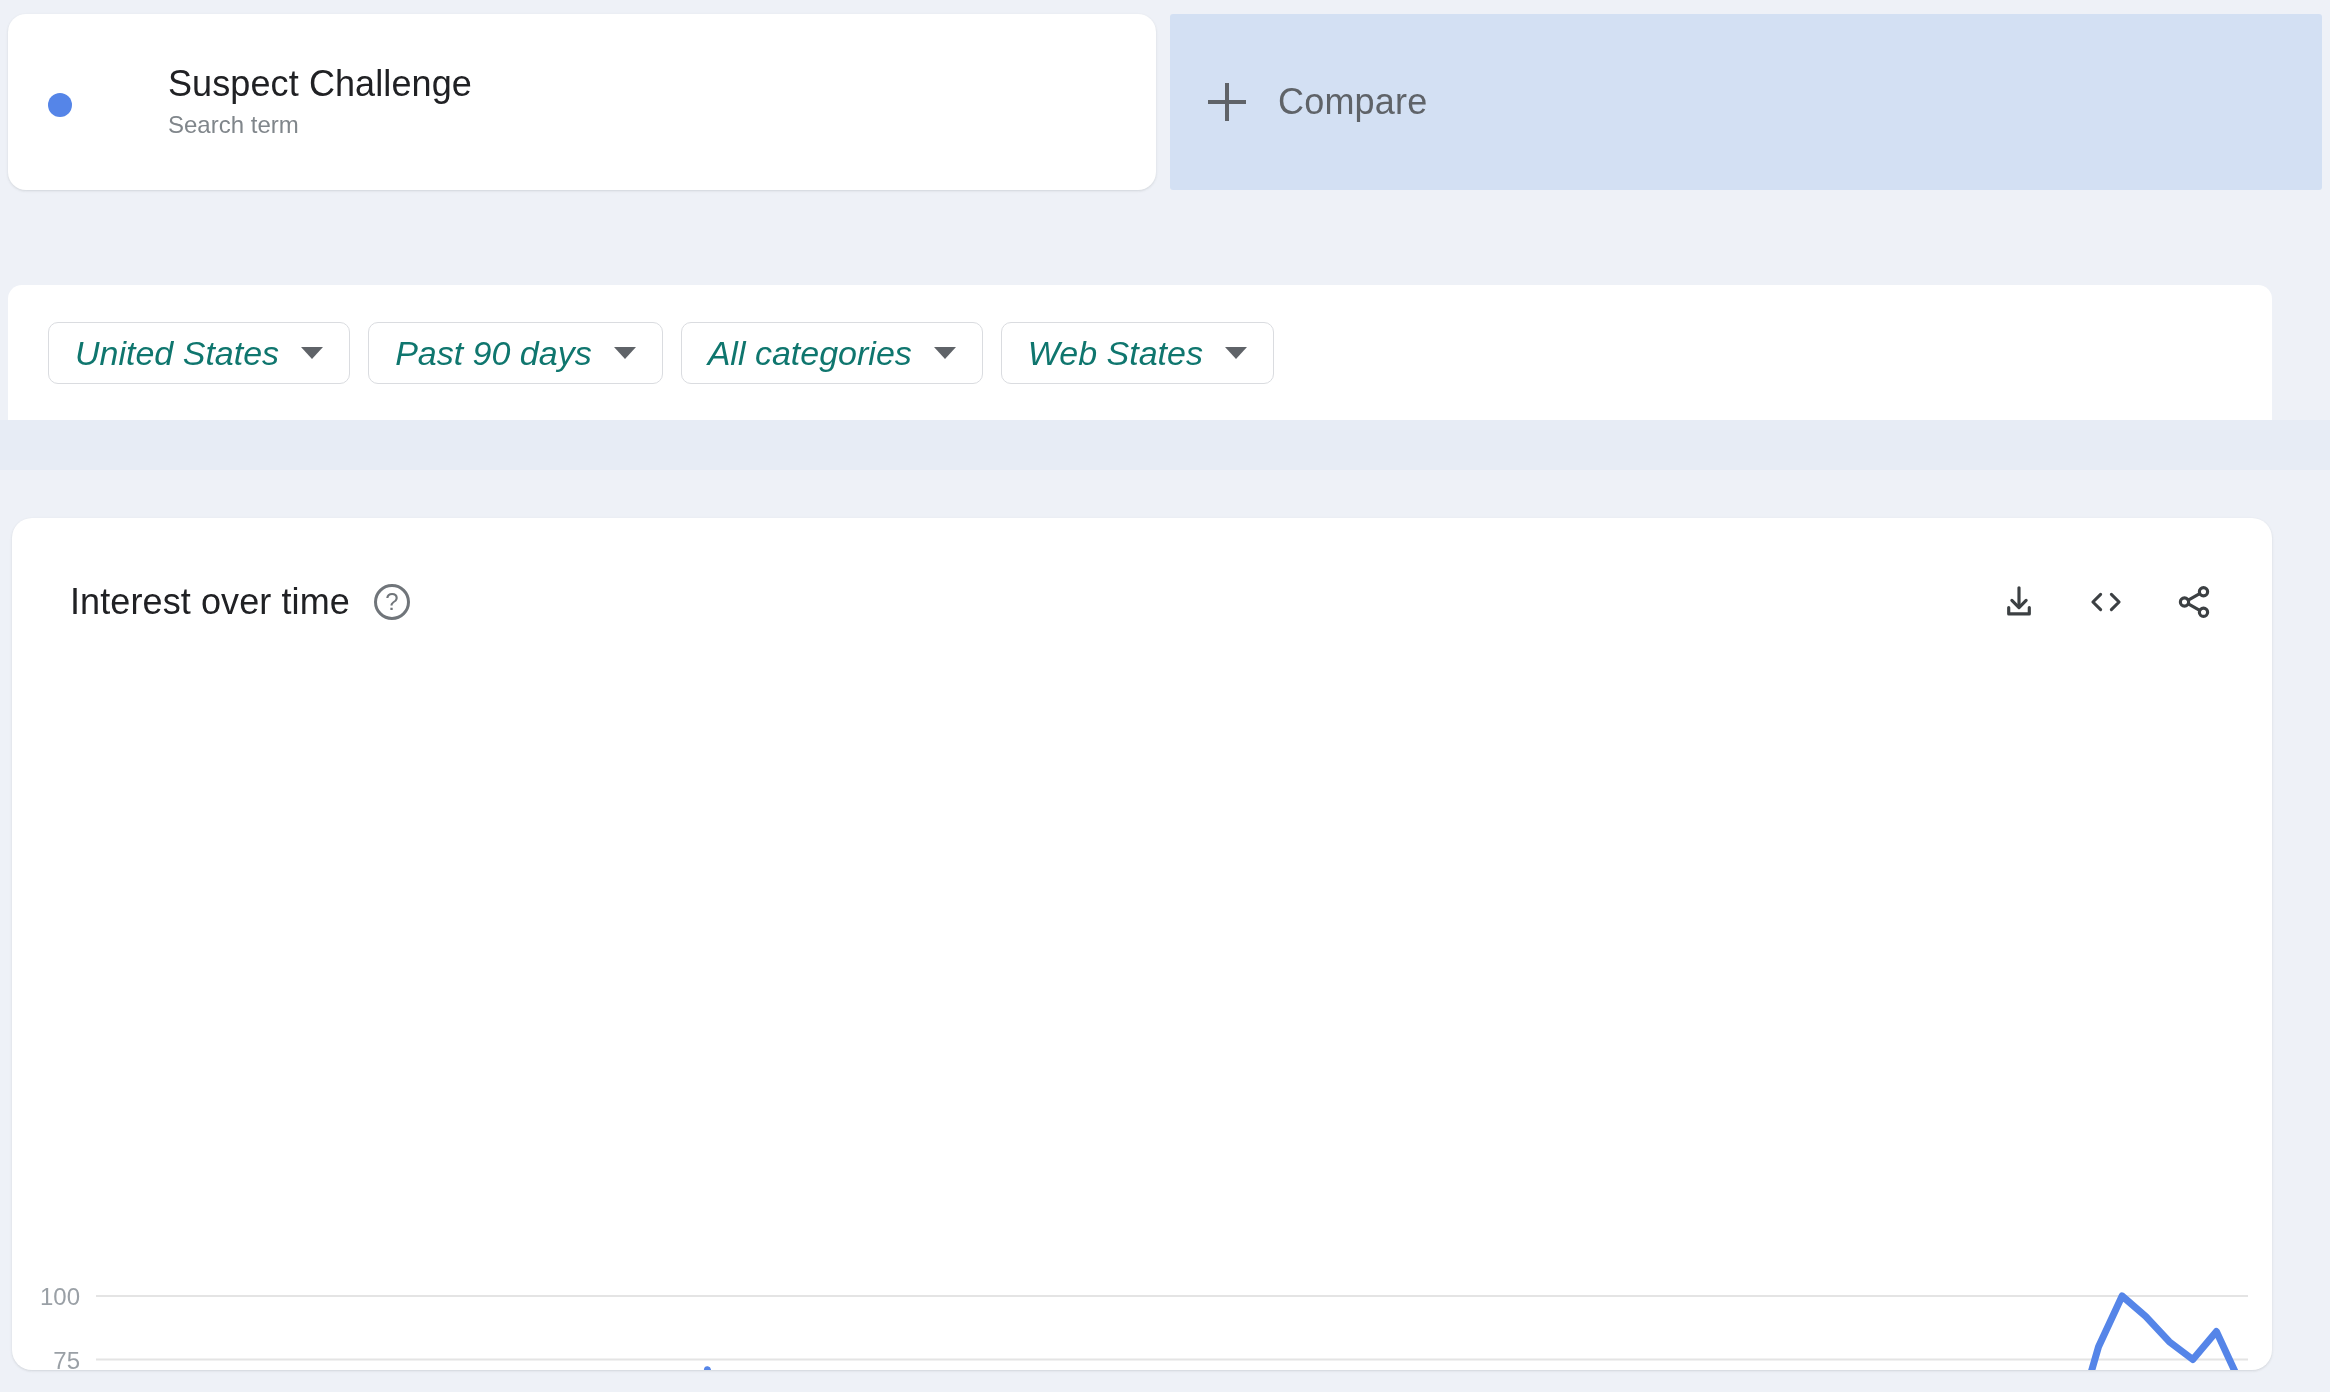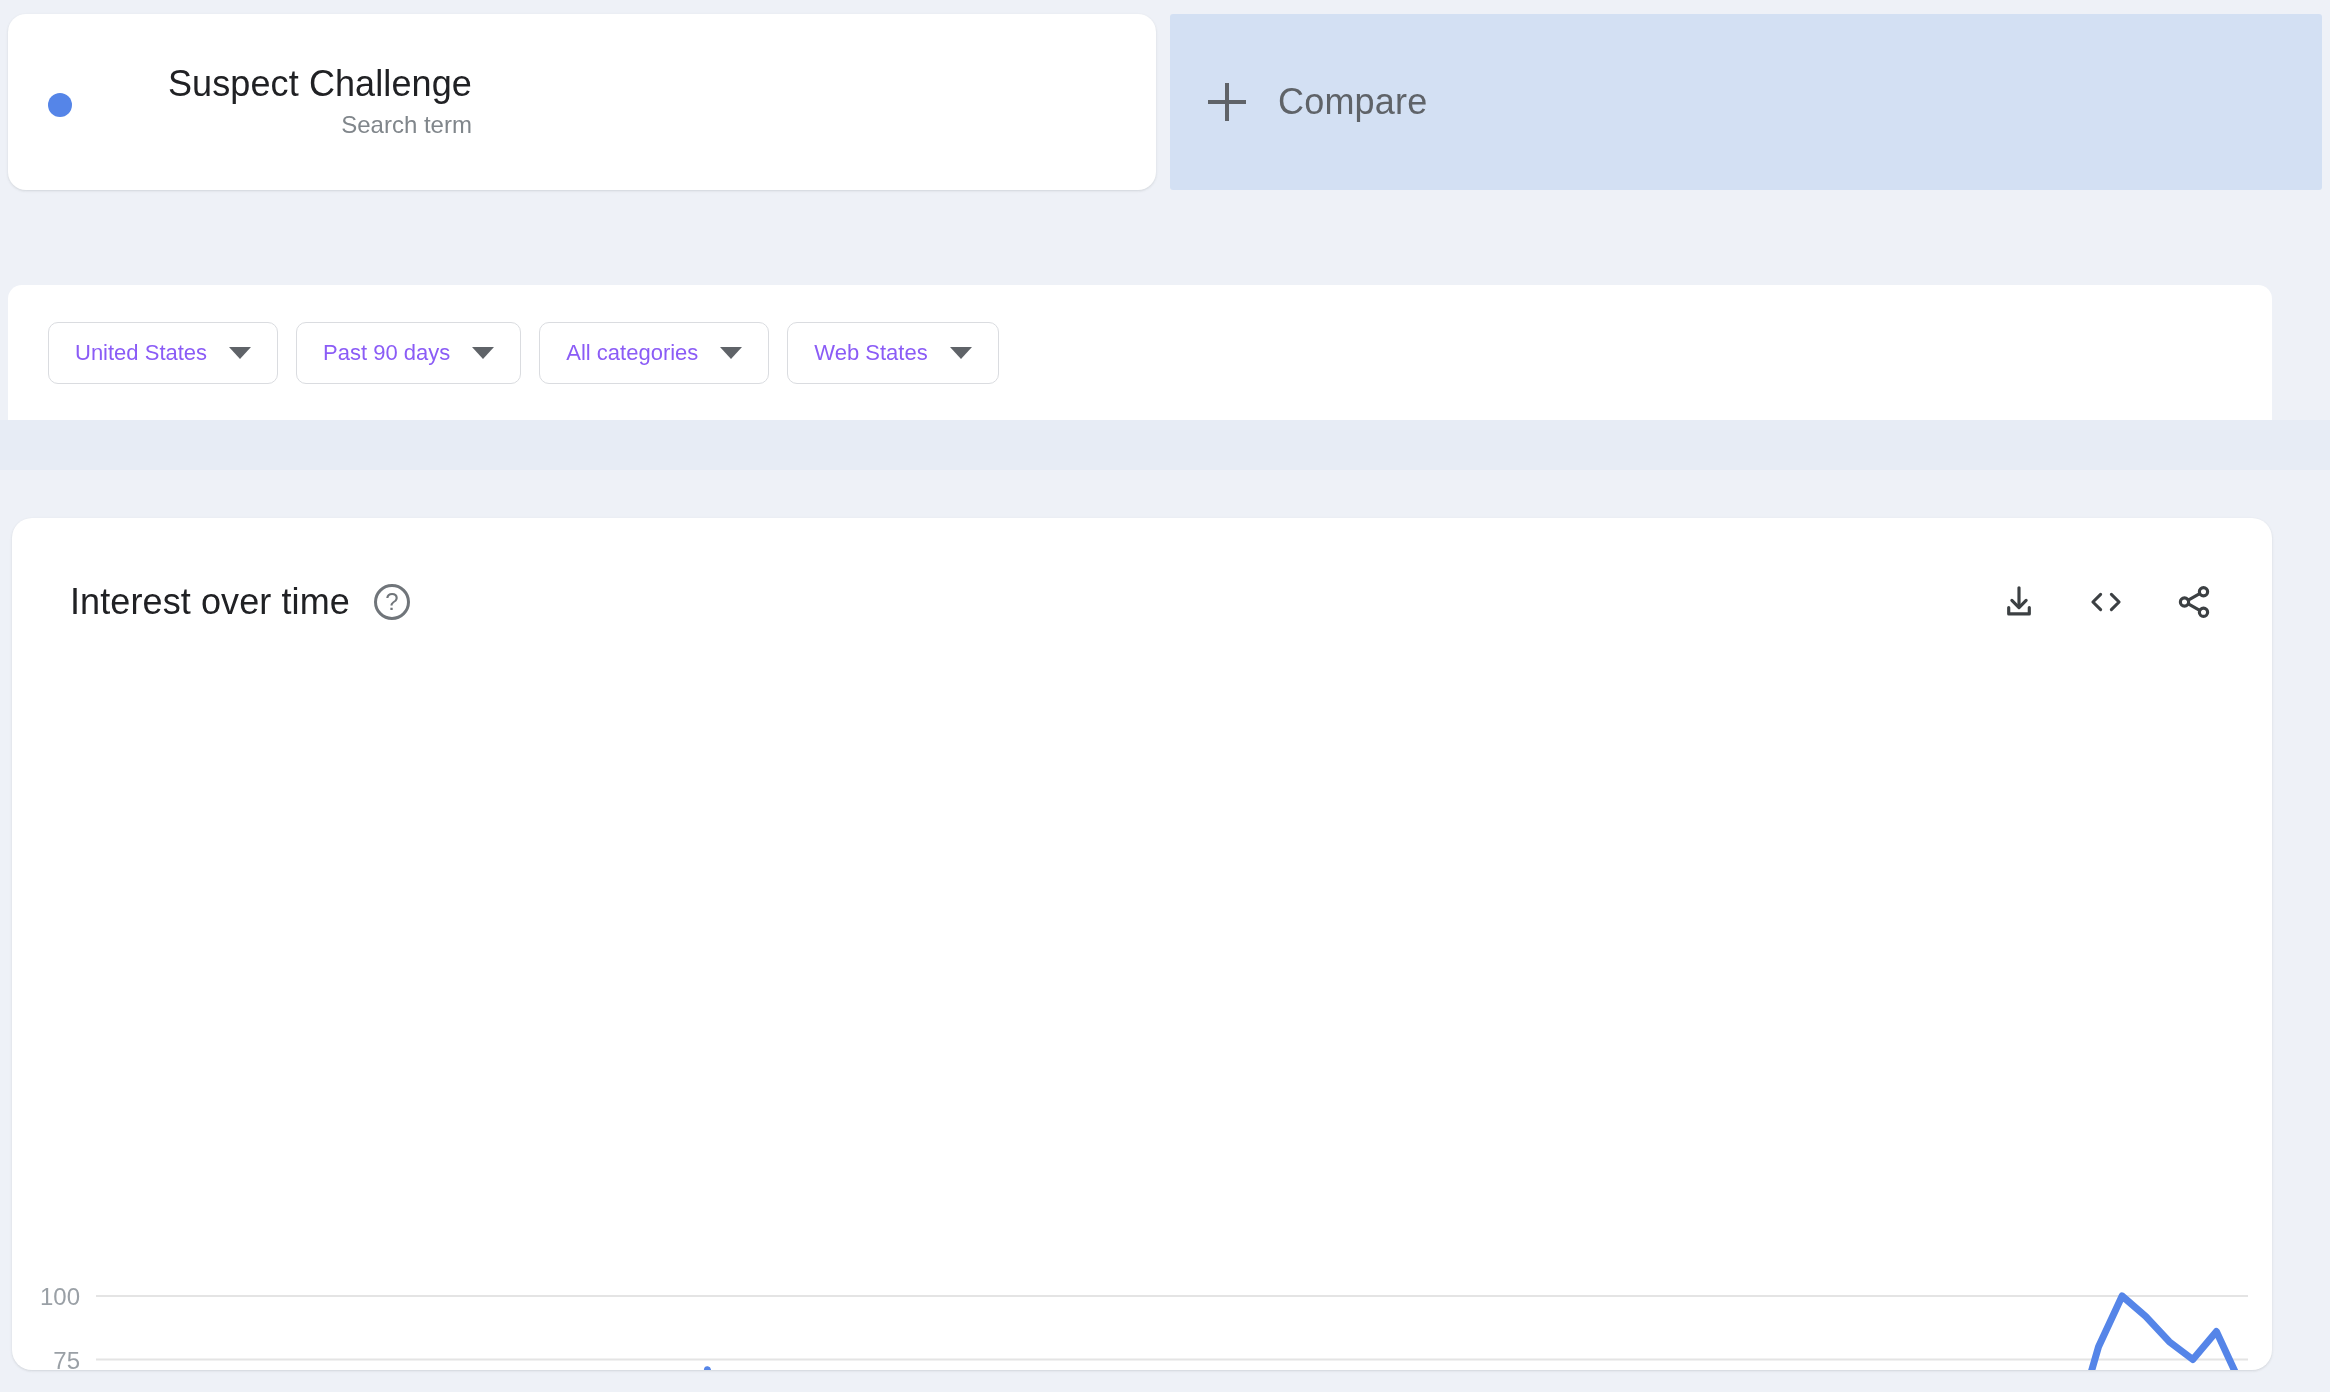"Search term" .term-sub { text-align: right -> none }
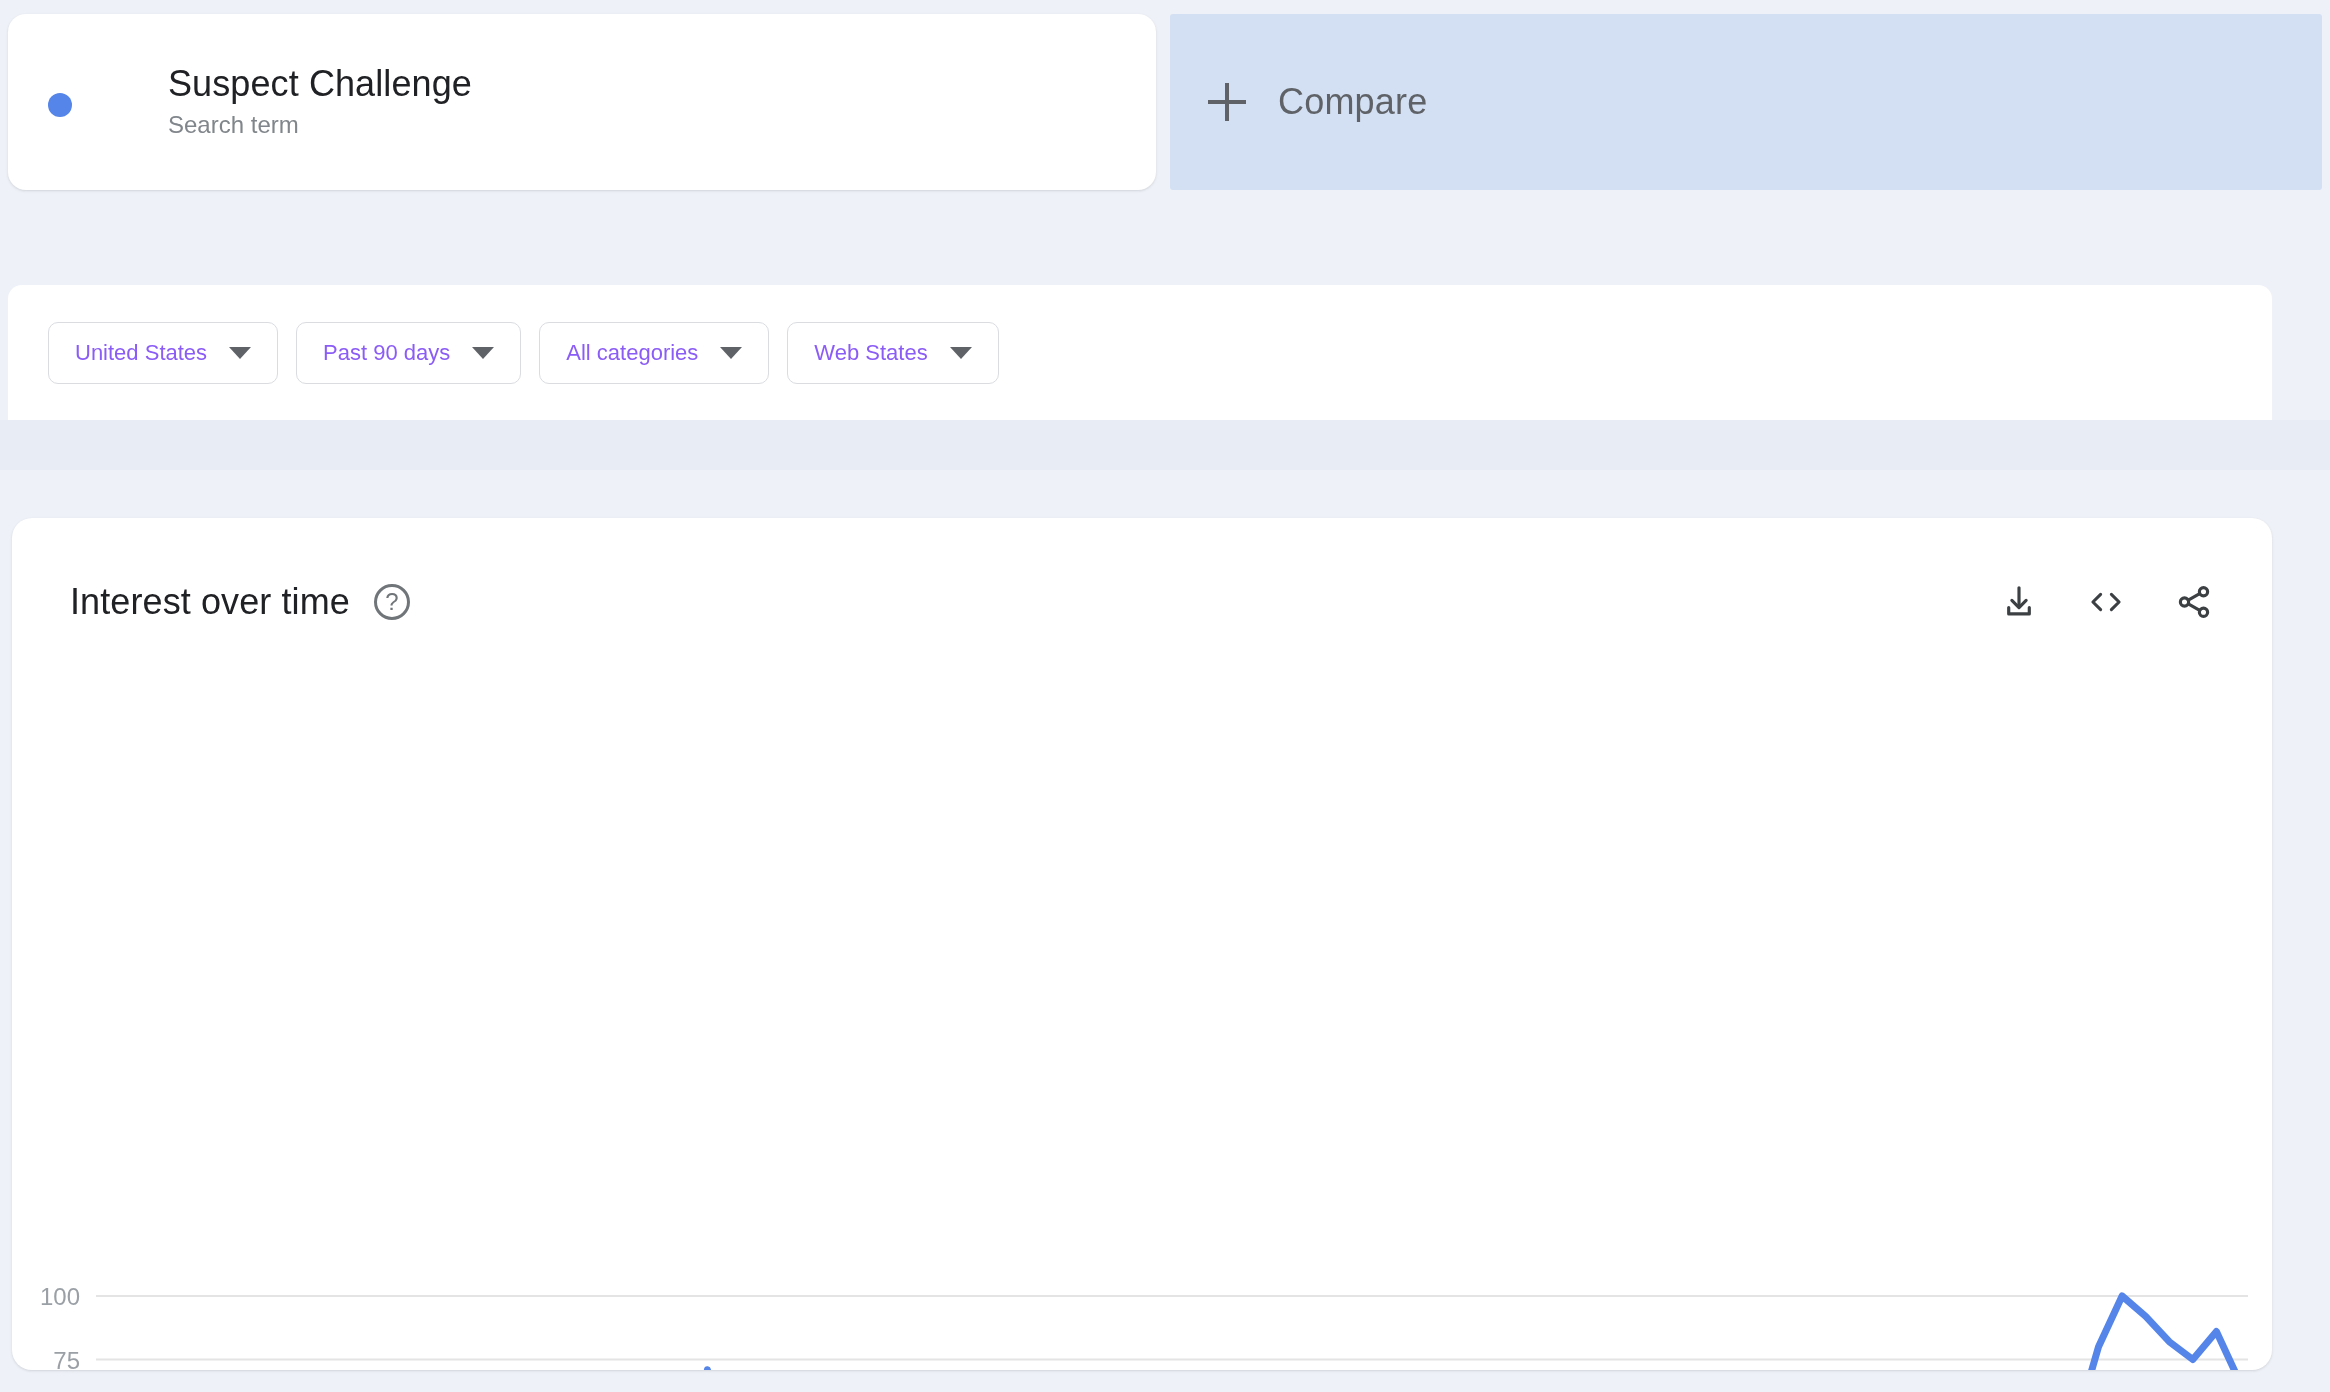"United States" .chip-label { color: #8b5cf6 -> #0f766e; font-size: 22px -> 34px; font-style: none -> italic }
